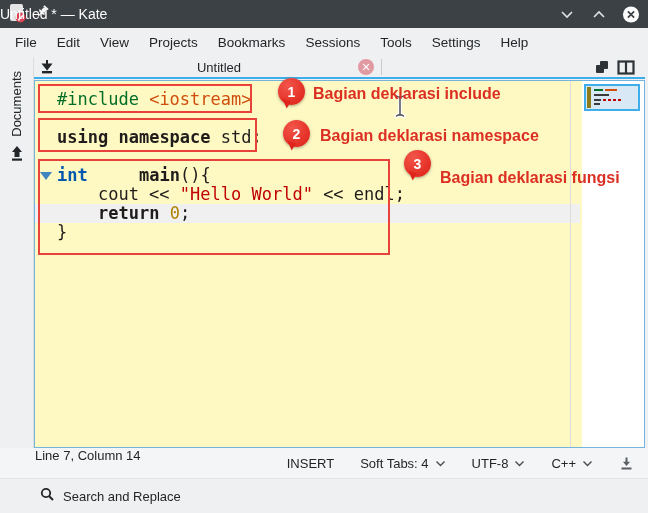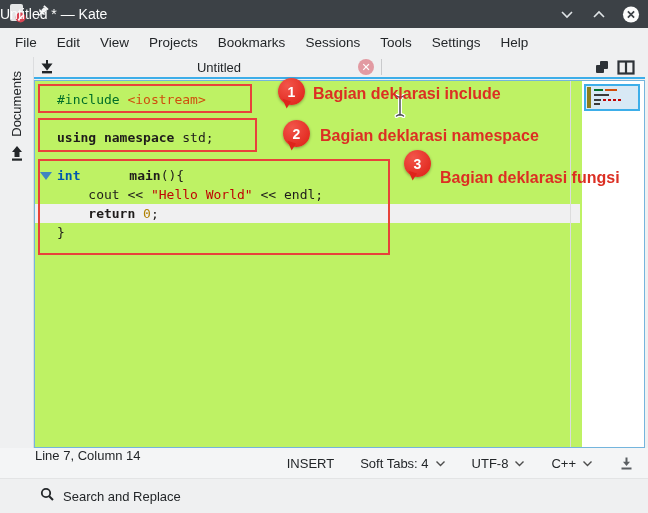"#include <iostream>" .editor { background: #bef264 -> #fef9c3; font-size: 13px -> 17px }
